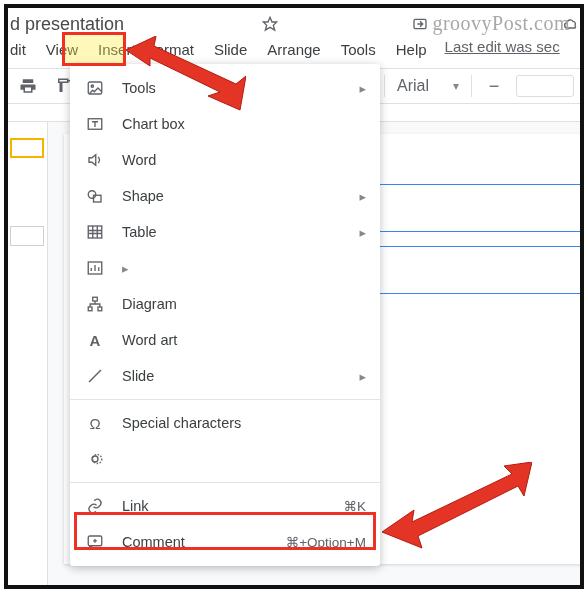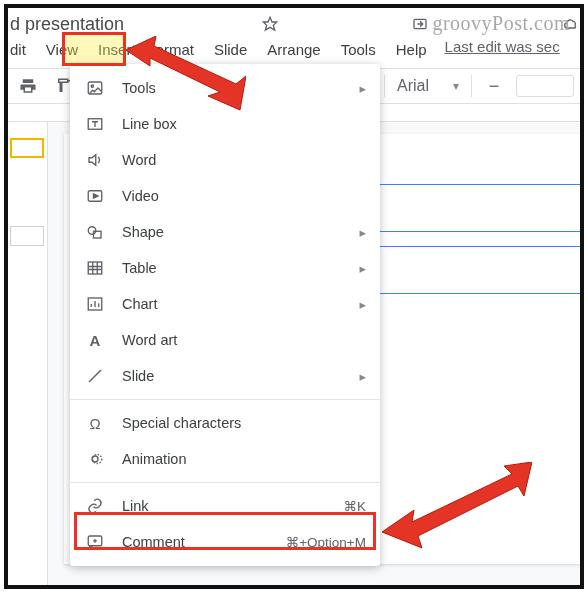"Line box" span.lbl { text: Line -> Chart }
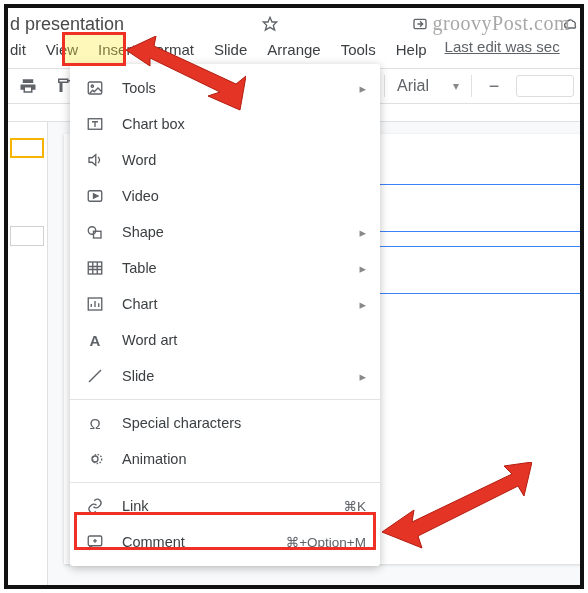"Video" div.item { html: <div> <span> <svg> <rect></rect> <polygon></polygon> </svg> </span> <span>Video</span> </div> -> none }
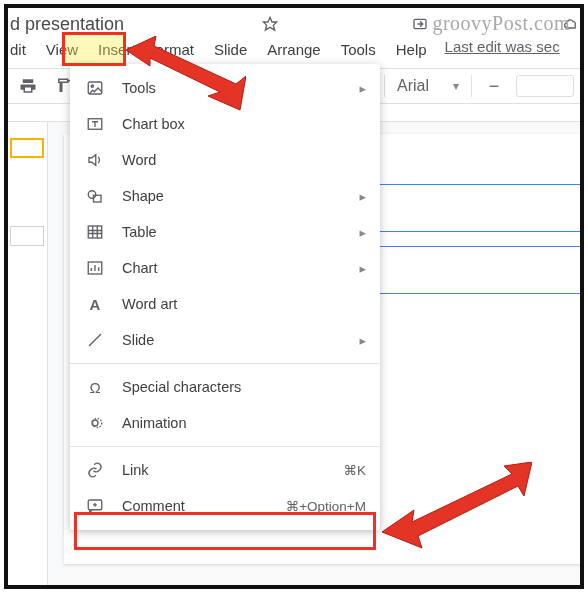"Chart" span.lbl { html: <span>Chart</span> -> none }
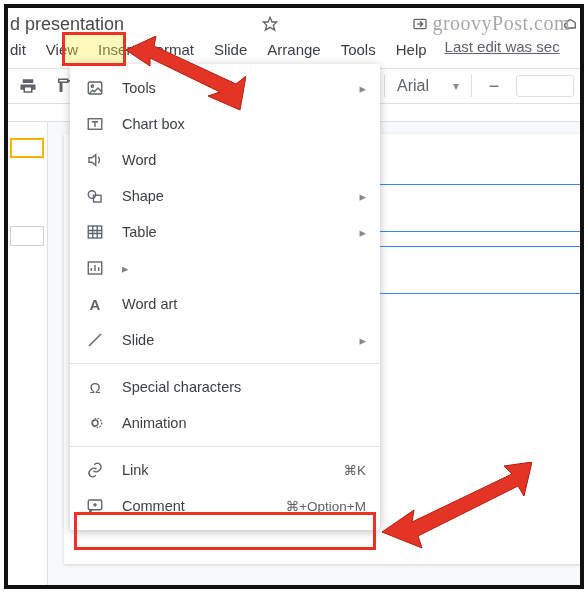"Diagram" div.item { html: none -> <div> <span> <svg> <rect></rect> <rect></rect> <rect></rect> <path></path> </svg> </span> <span>Diagram</span> </div> }
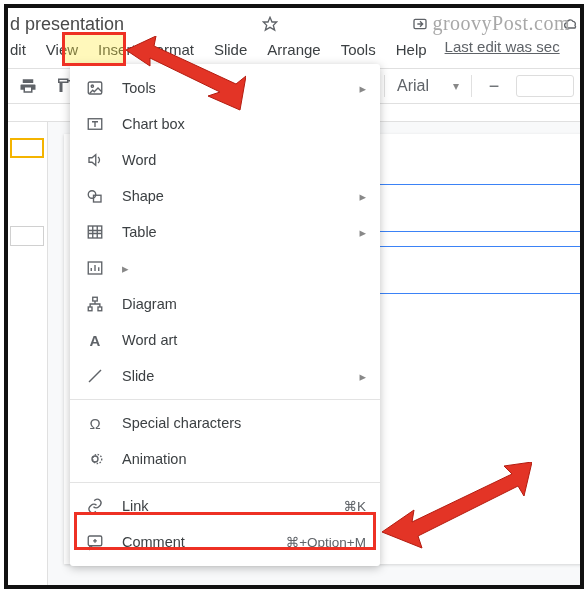"Animation" span.lbl { html: <span>Animation</span> -> none }
